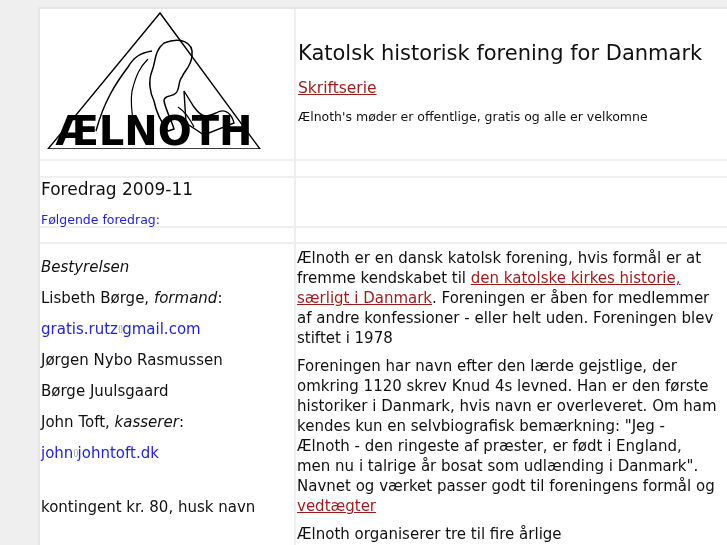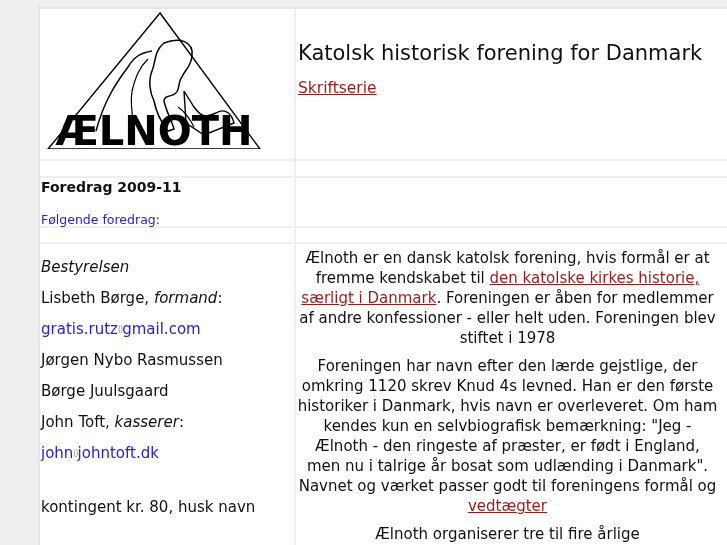"Katolsk historisk forening for Danmark" .cell.right { text-align: center -> none }
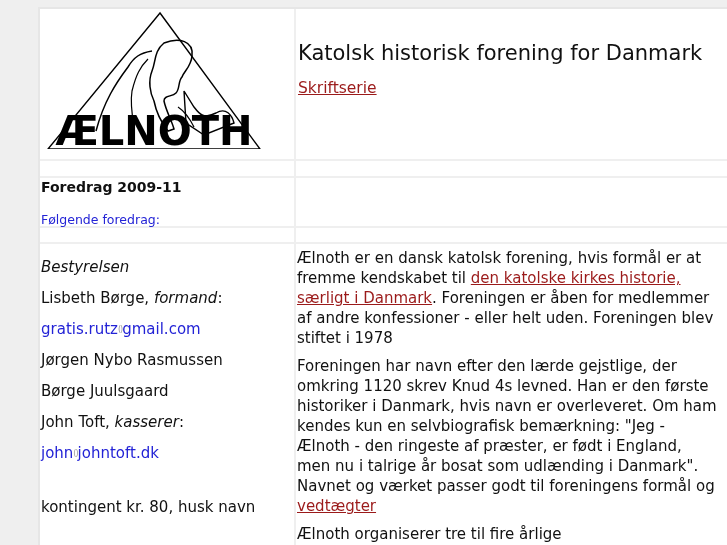"Ælnoth's møder er offentlige, gratis" div.tagline { html: none -> <div>Ælnoth's møder er offentlige, gratis og alle er velkomne</div> }
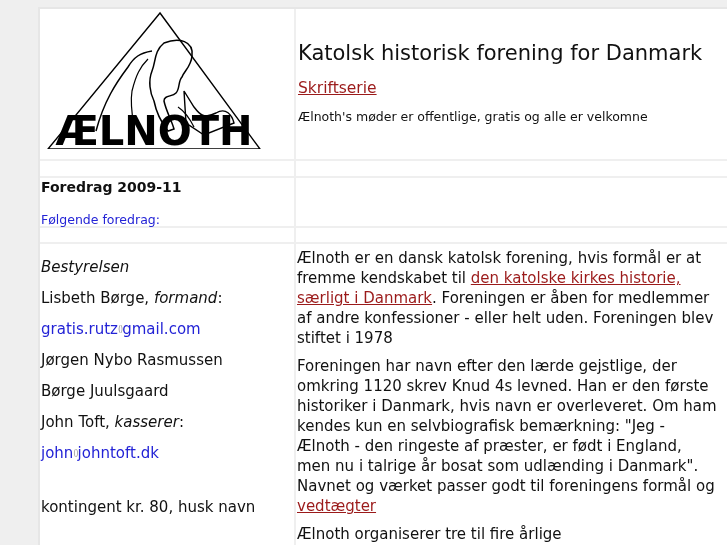"Foredrag 2009-11" .talks-label { font-size: 14px -> 17px; font-weight: bold -> none }
